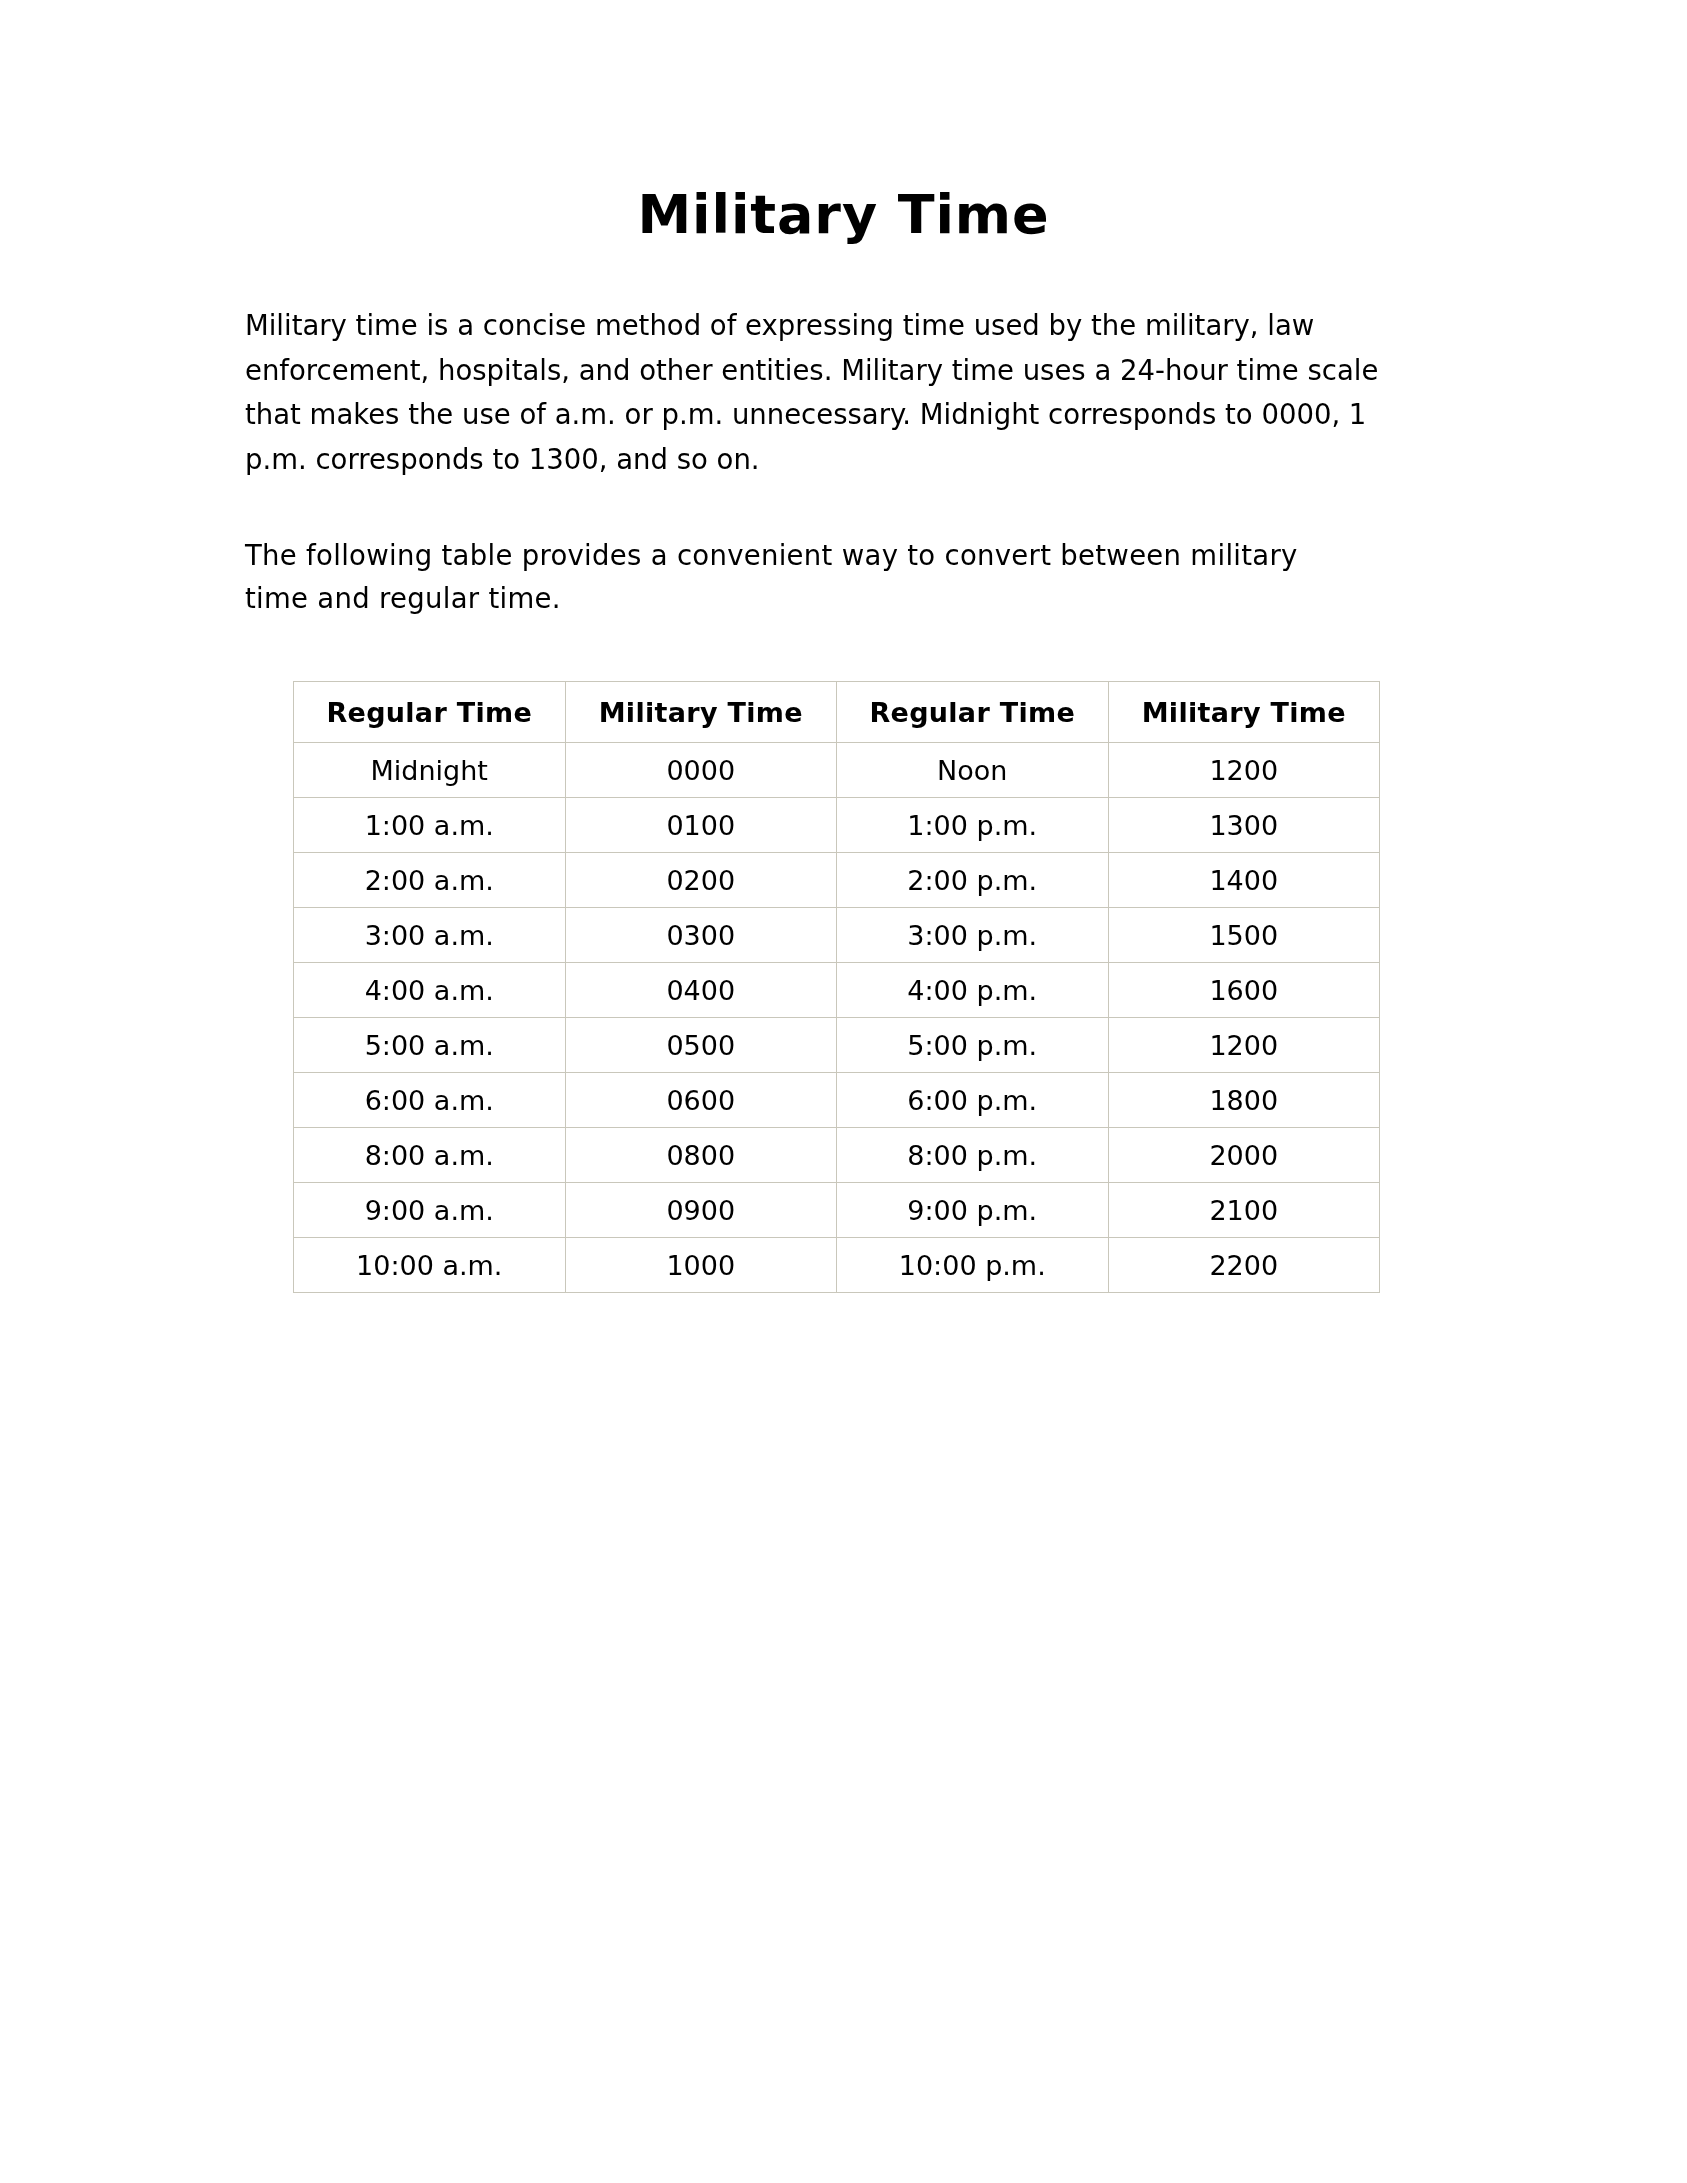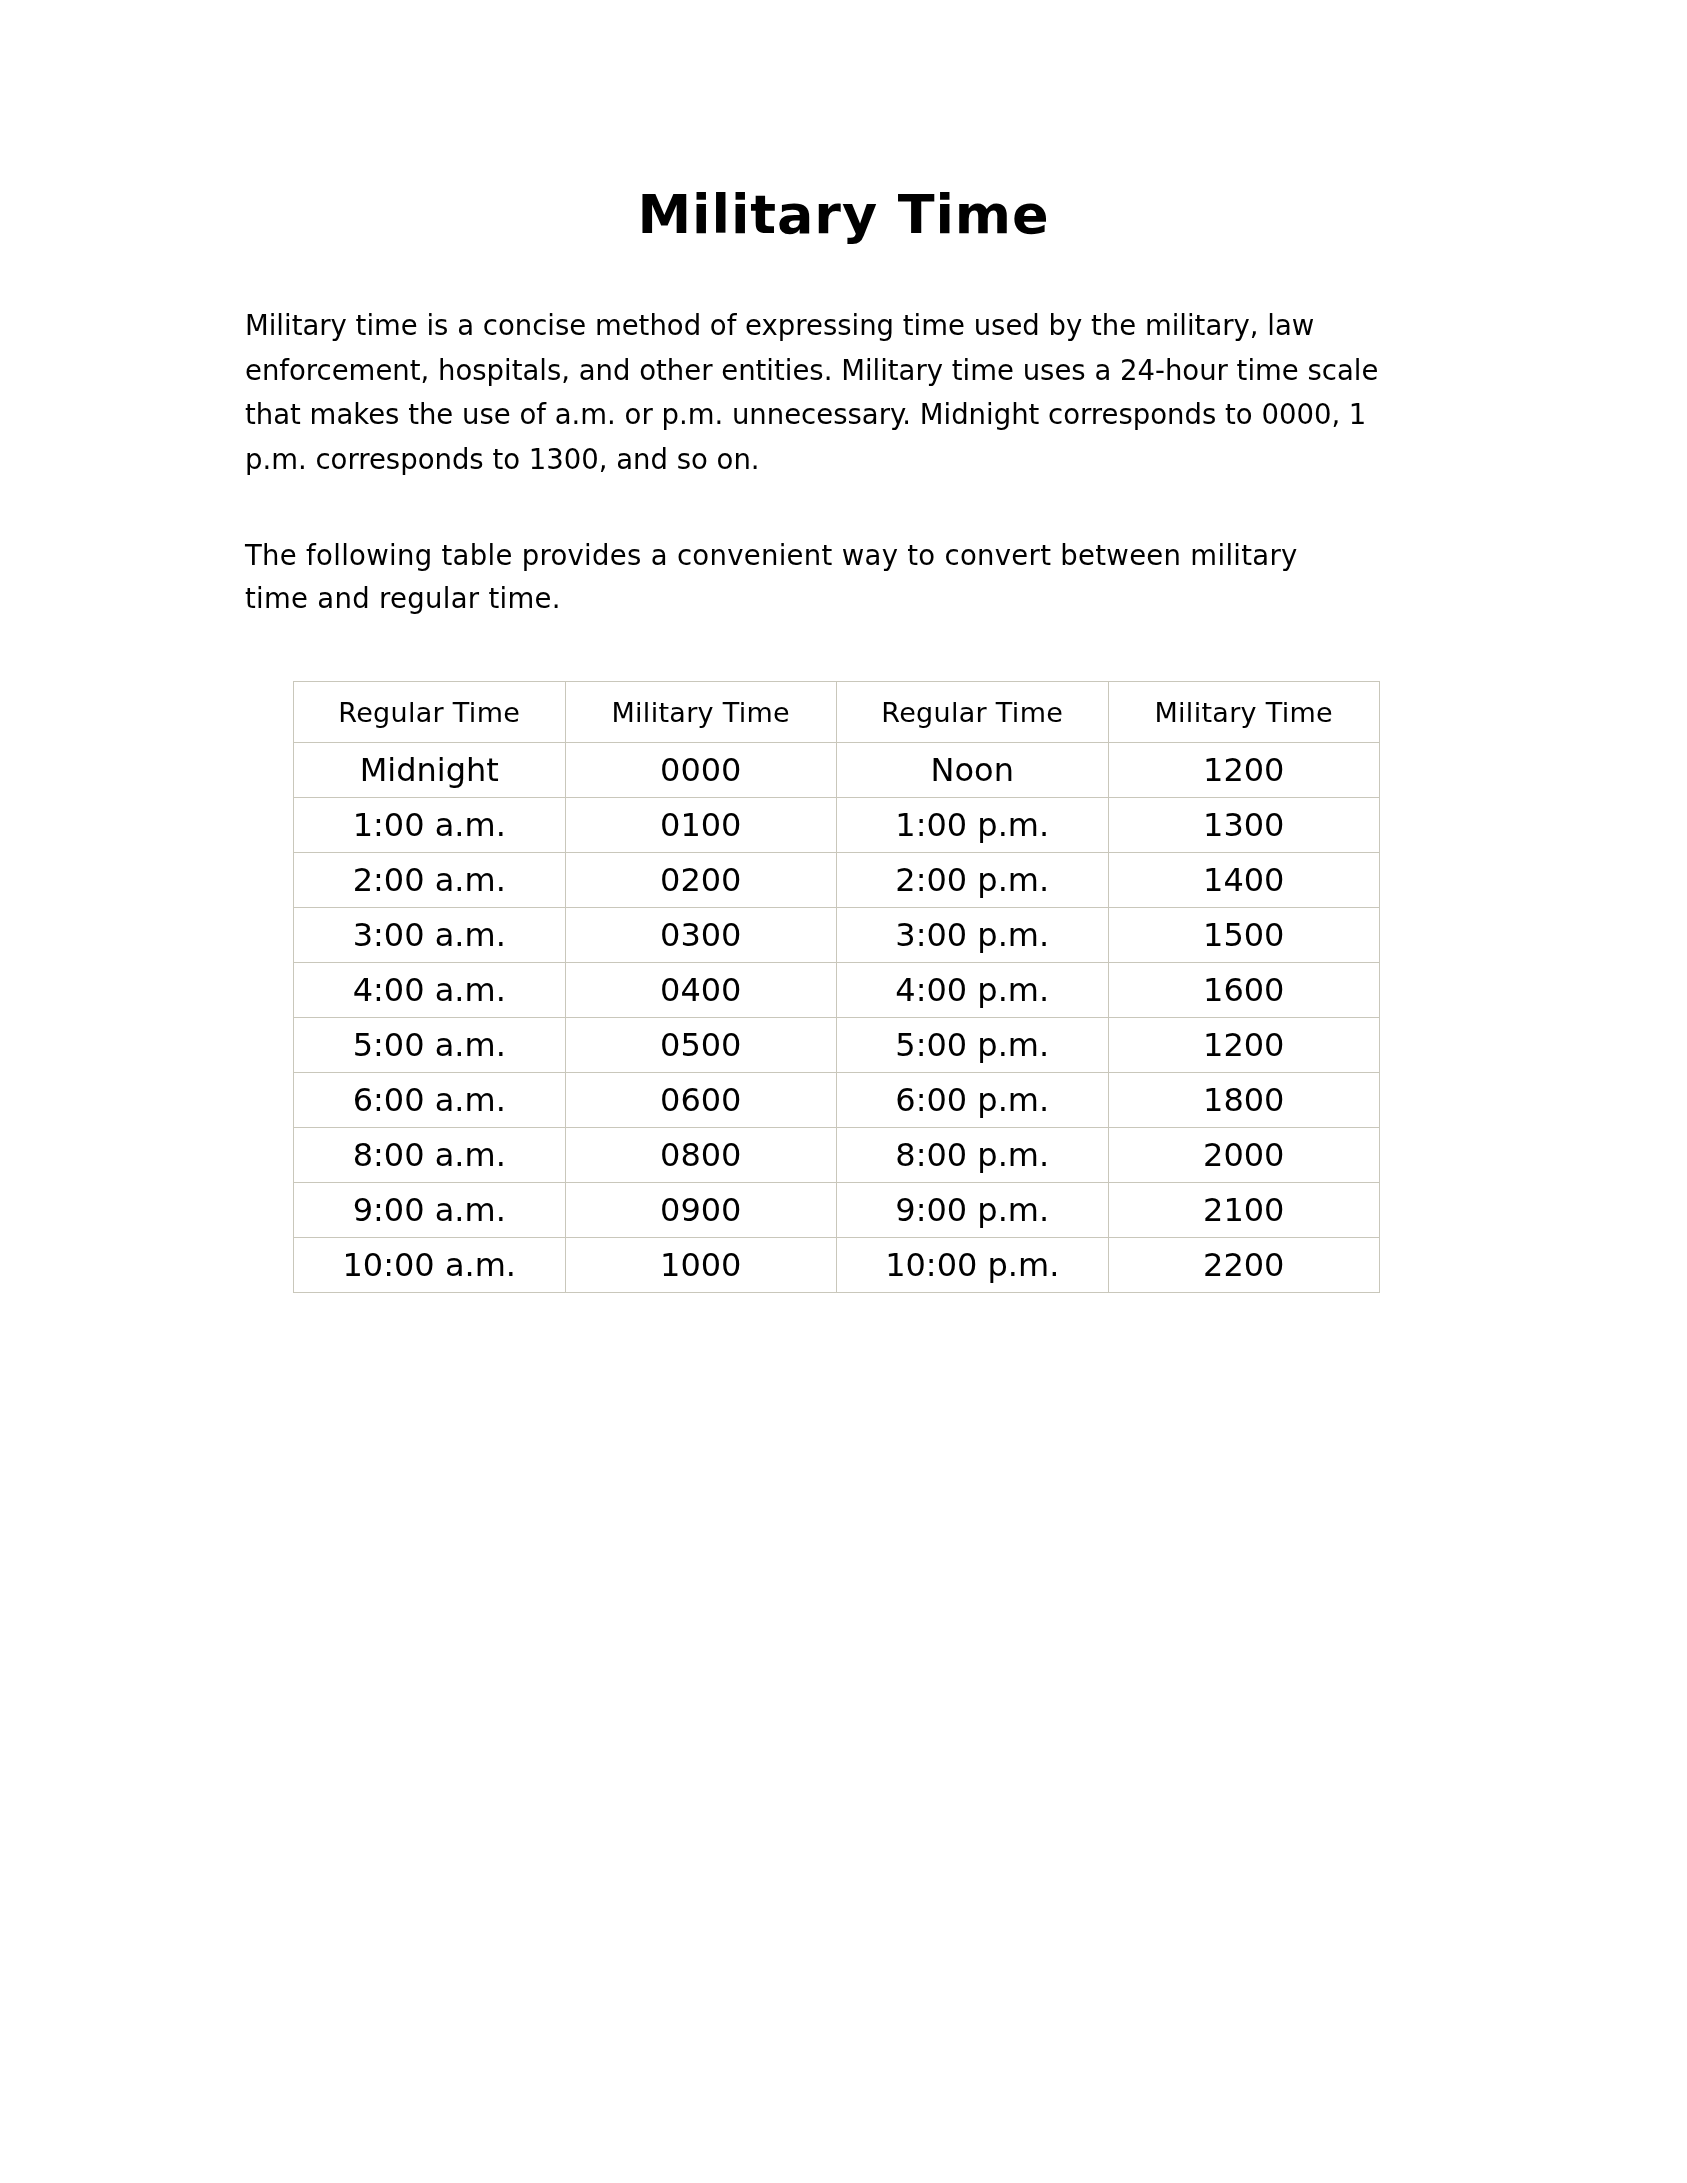"Regular Time" table.conv th { font-weight: normal -> bold }
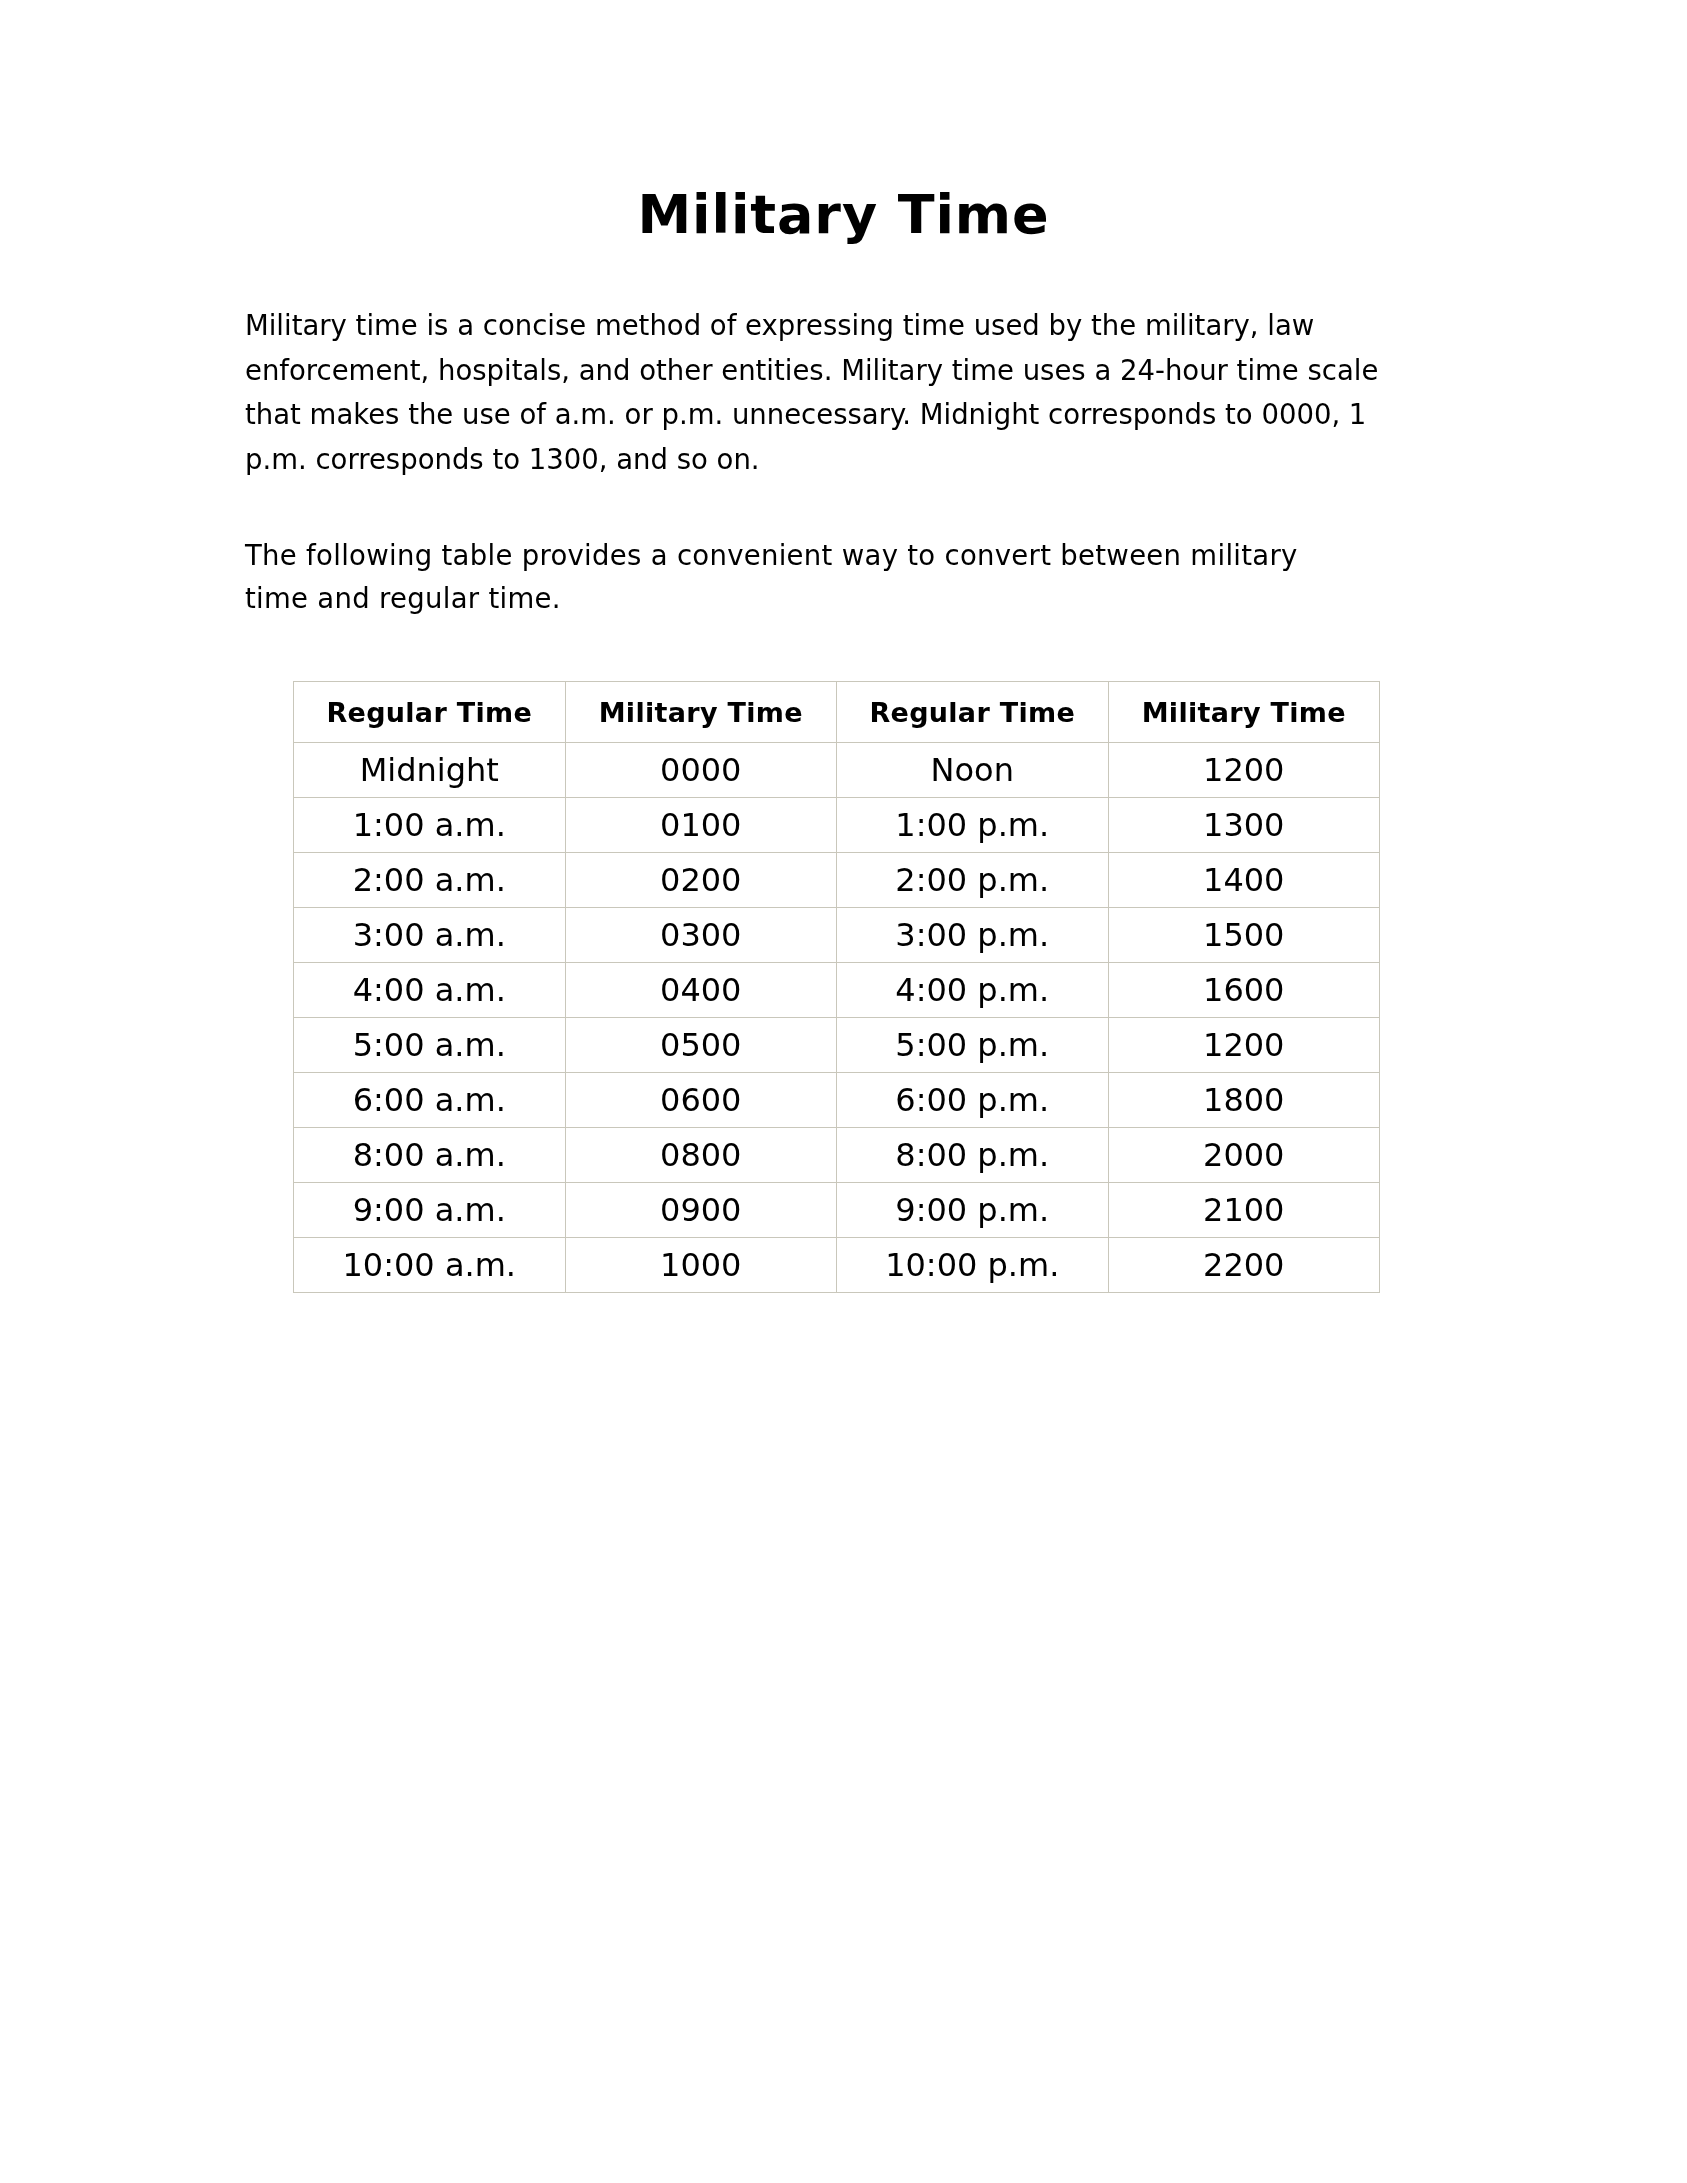"Midnight" table.conv td, table.conv th { font-size: 32px -> 27px }
